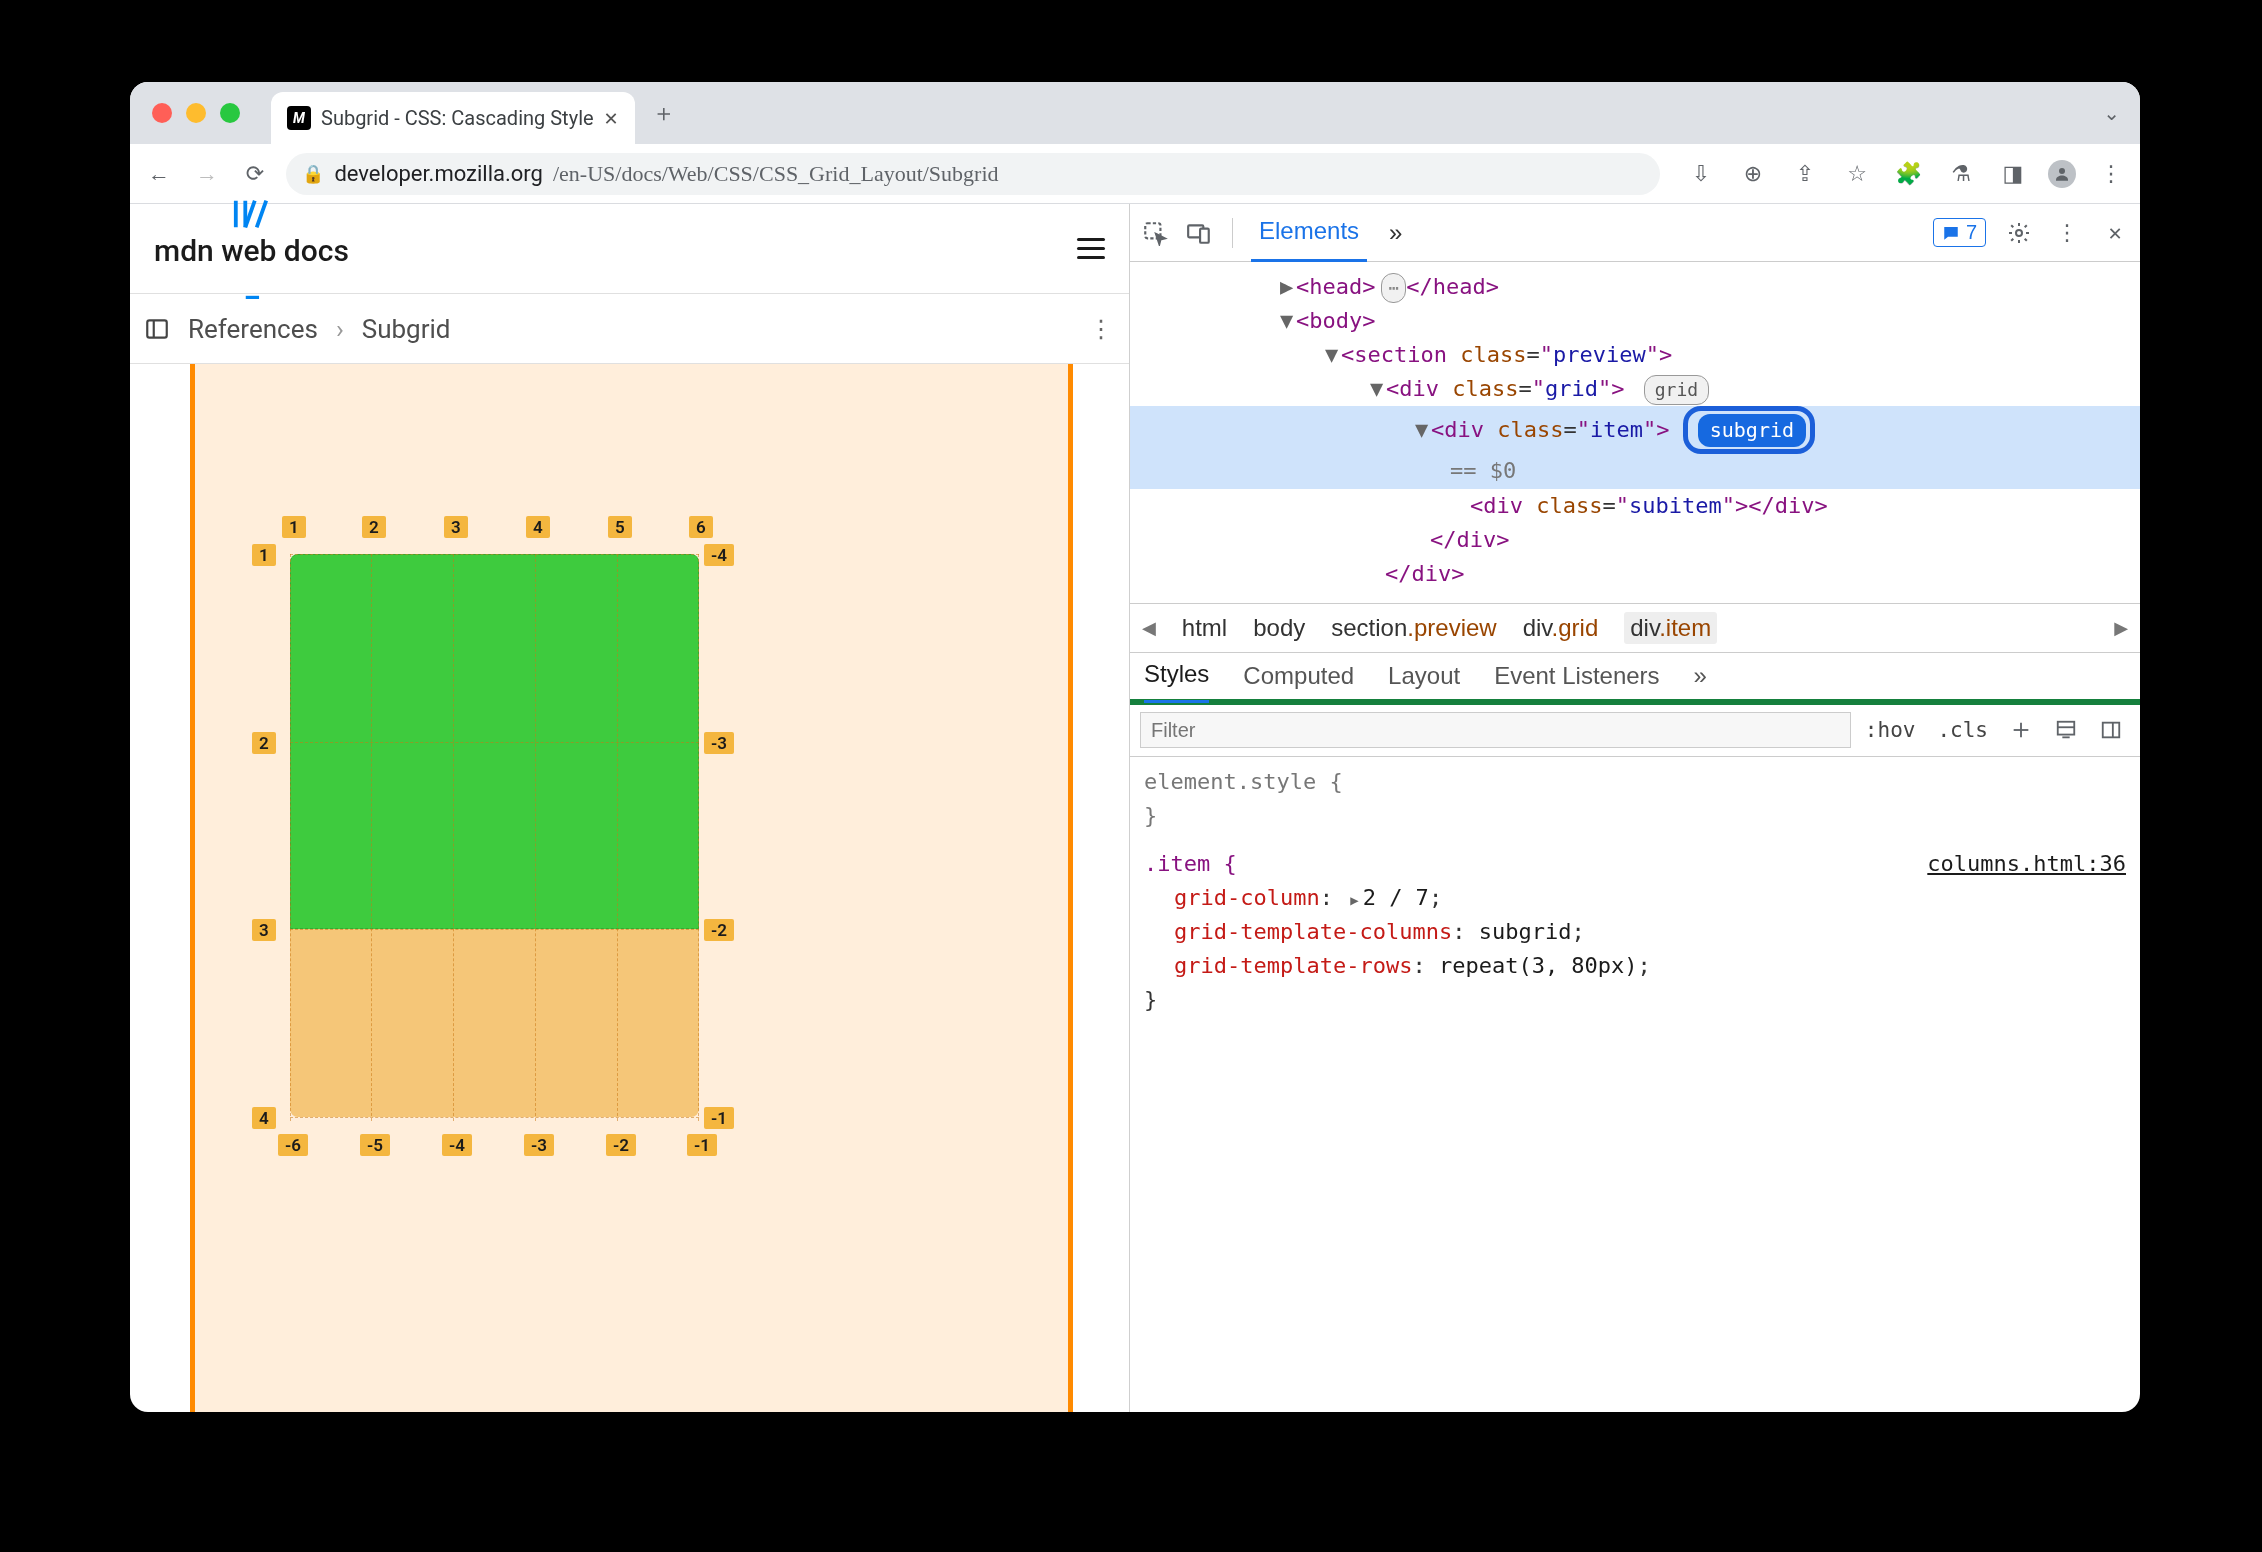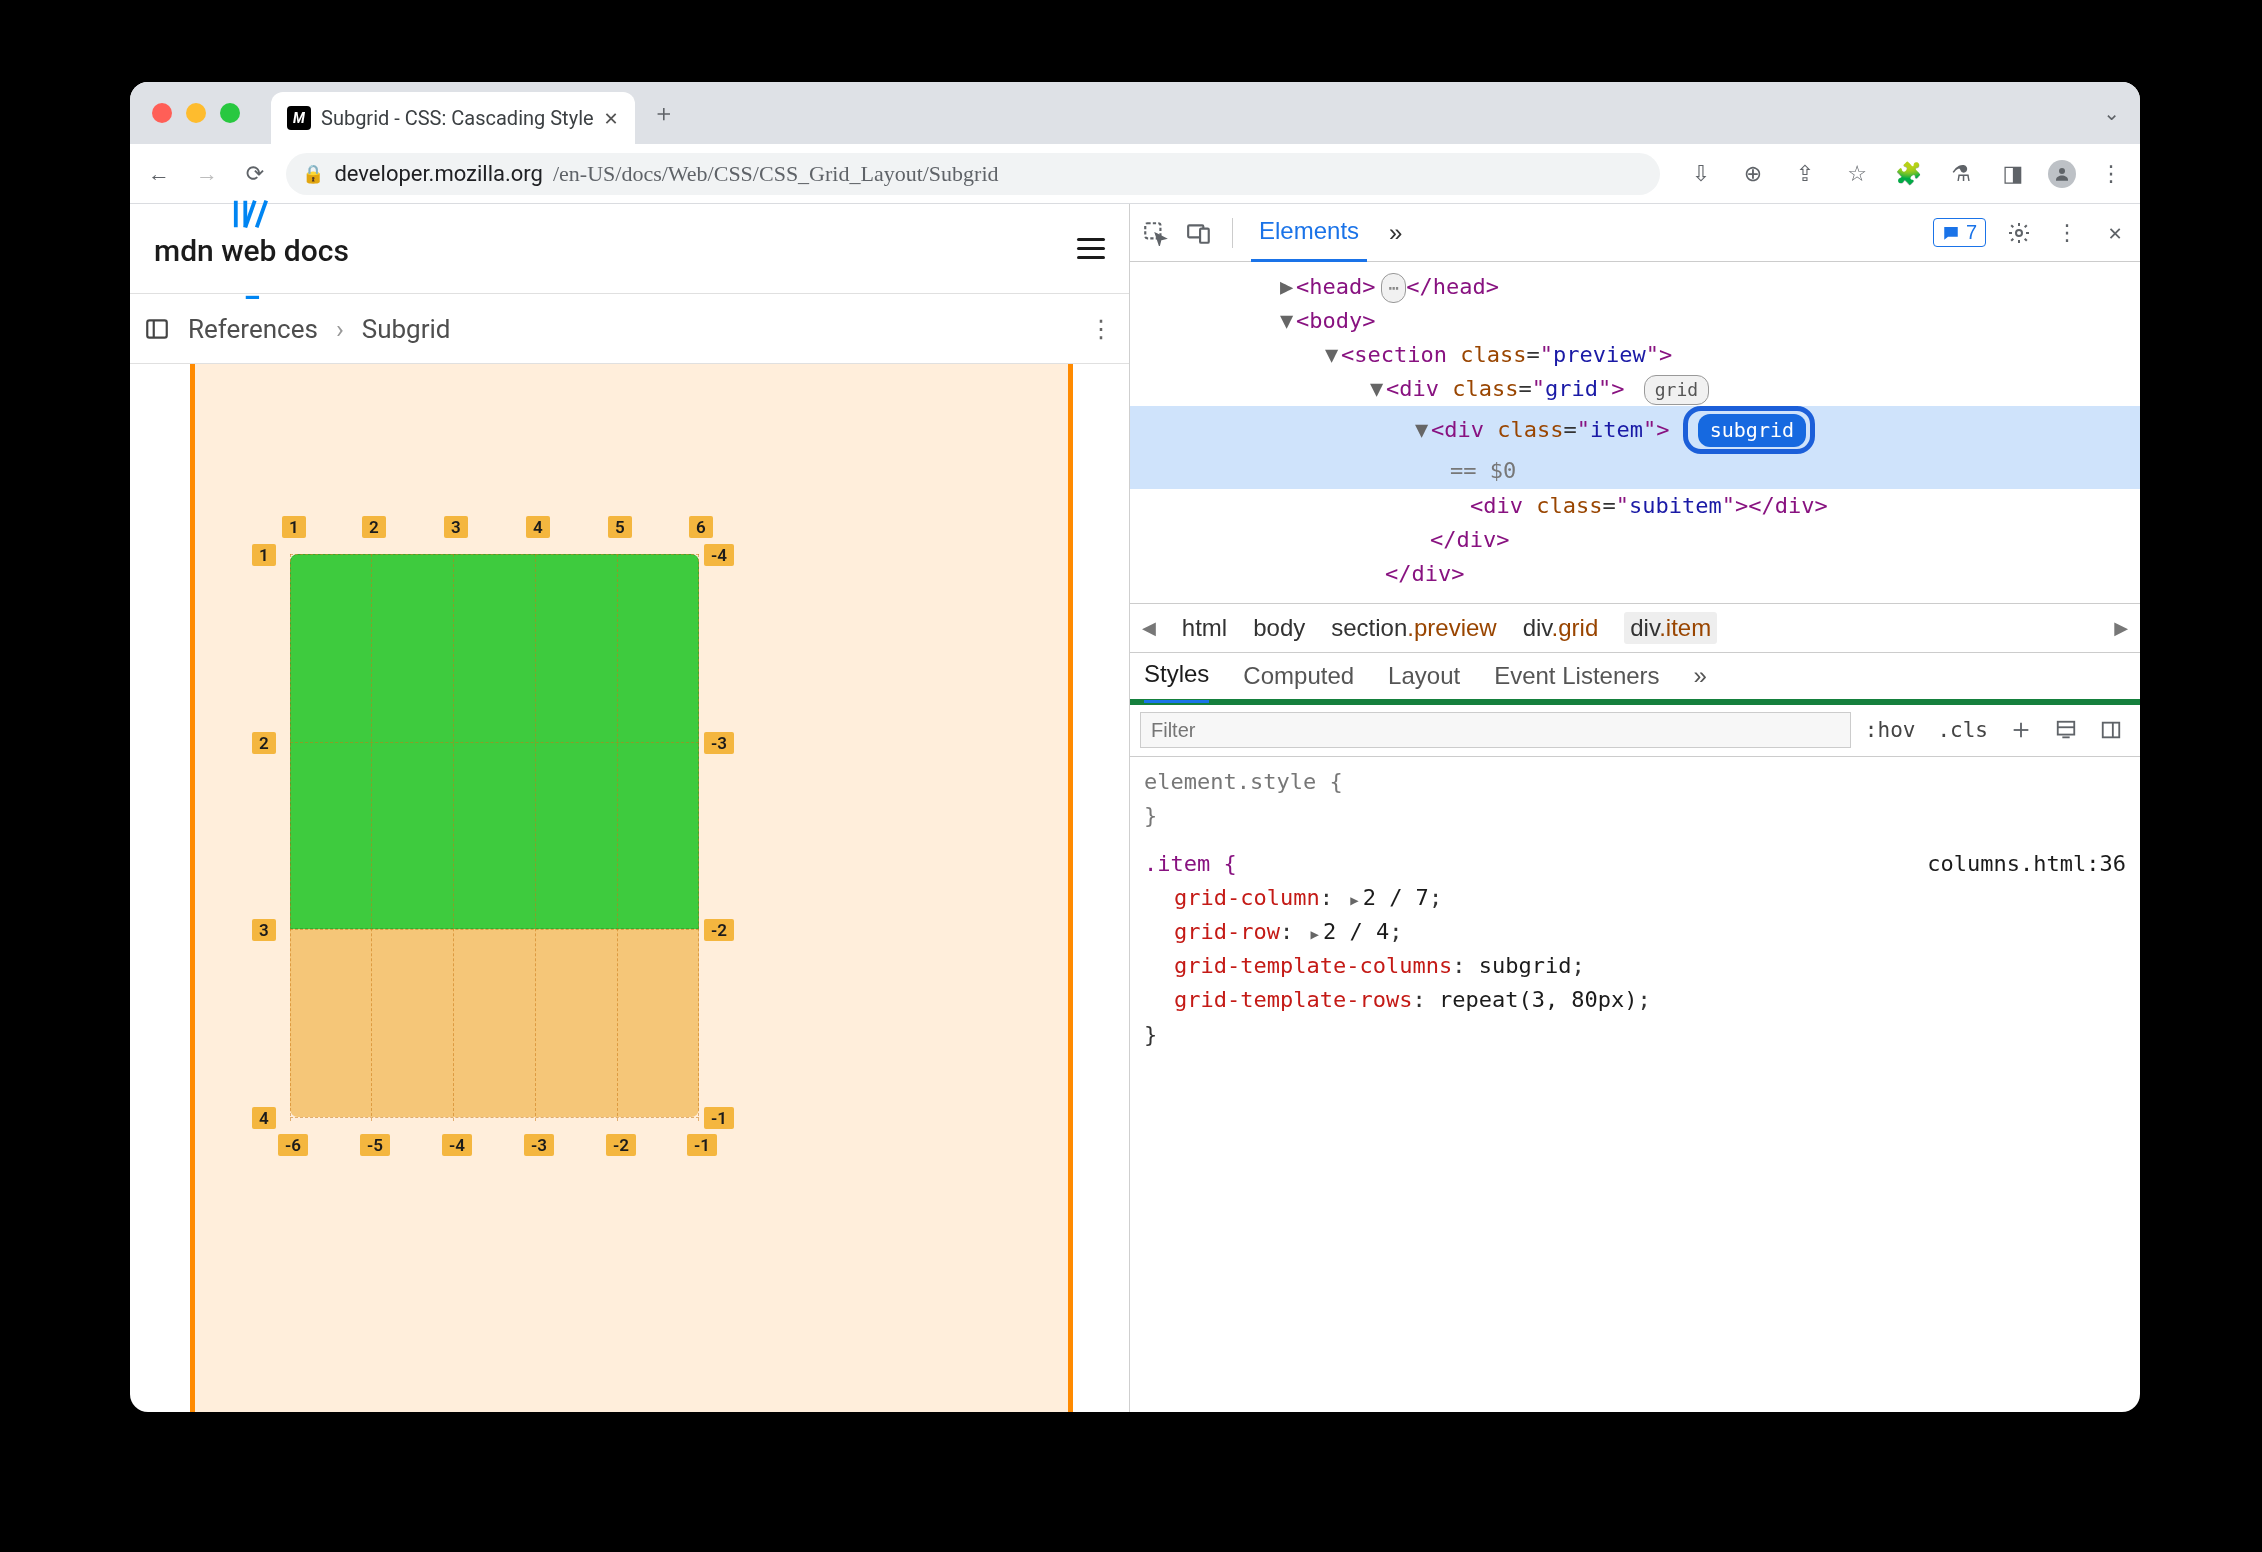"columns.html:36" .link { text-decoration: none -> underline }
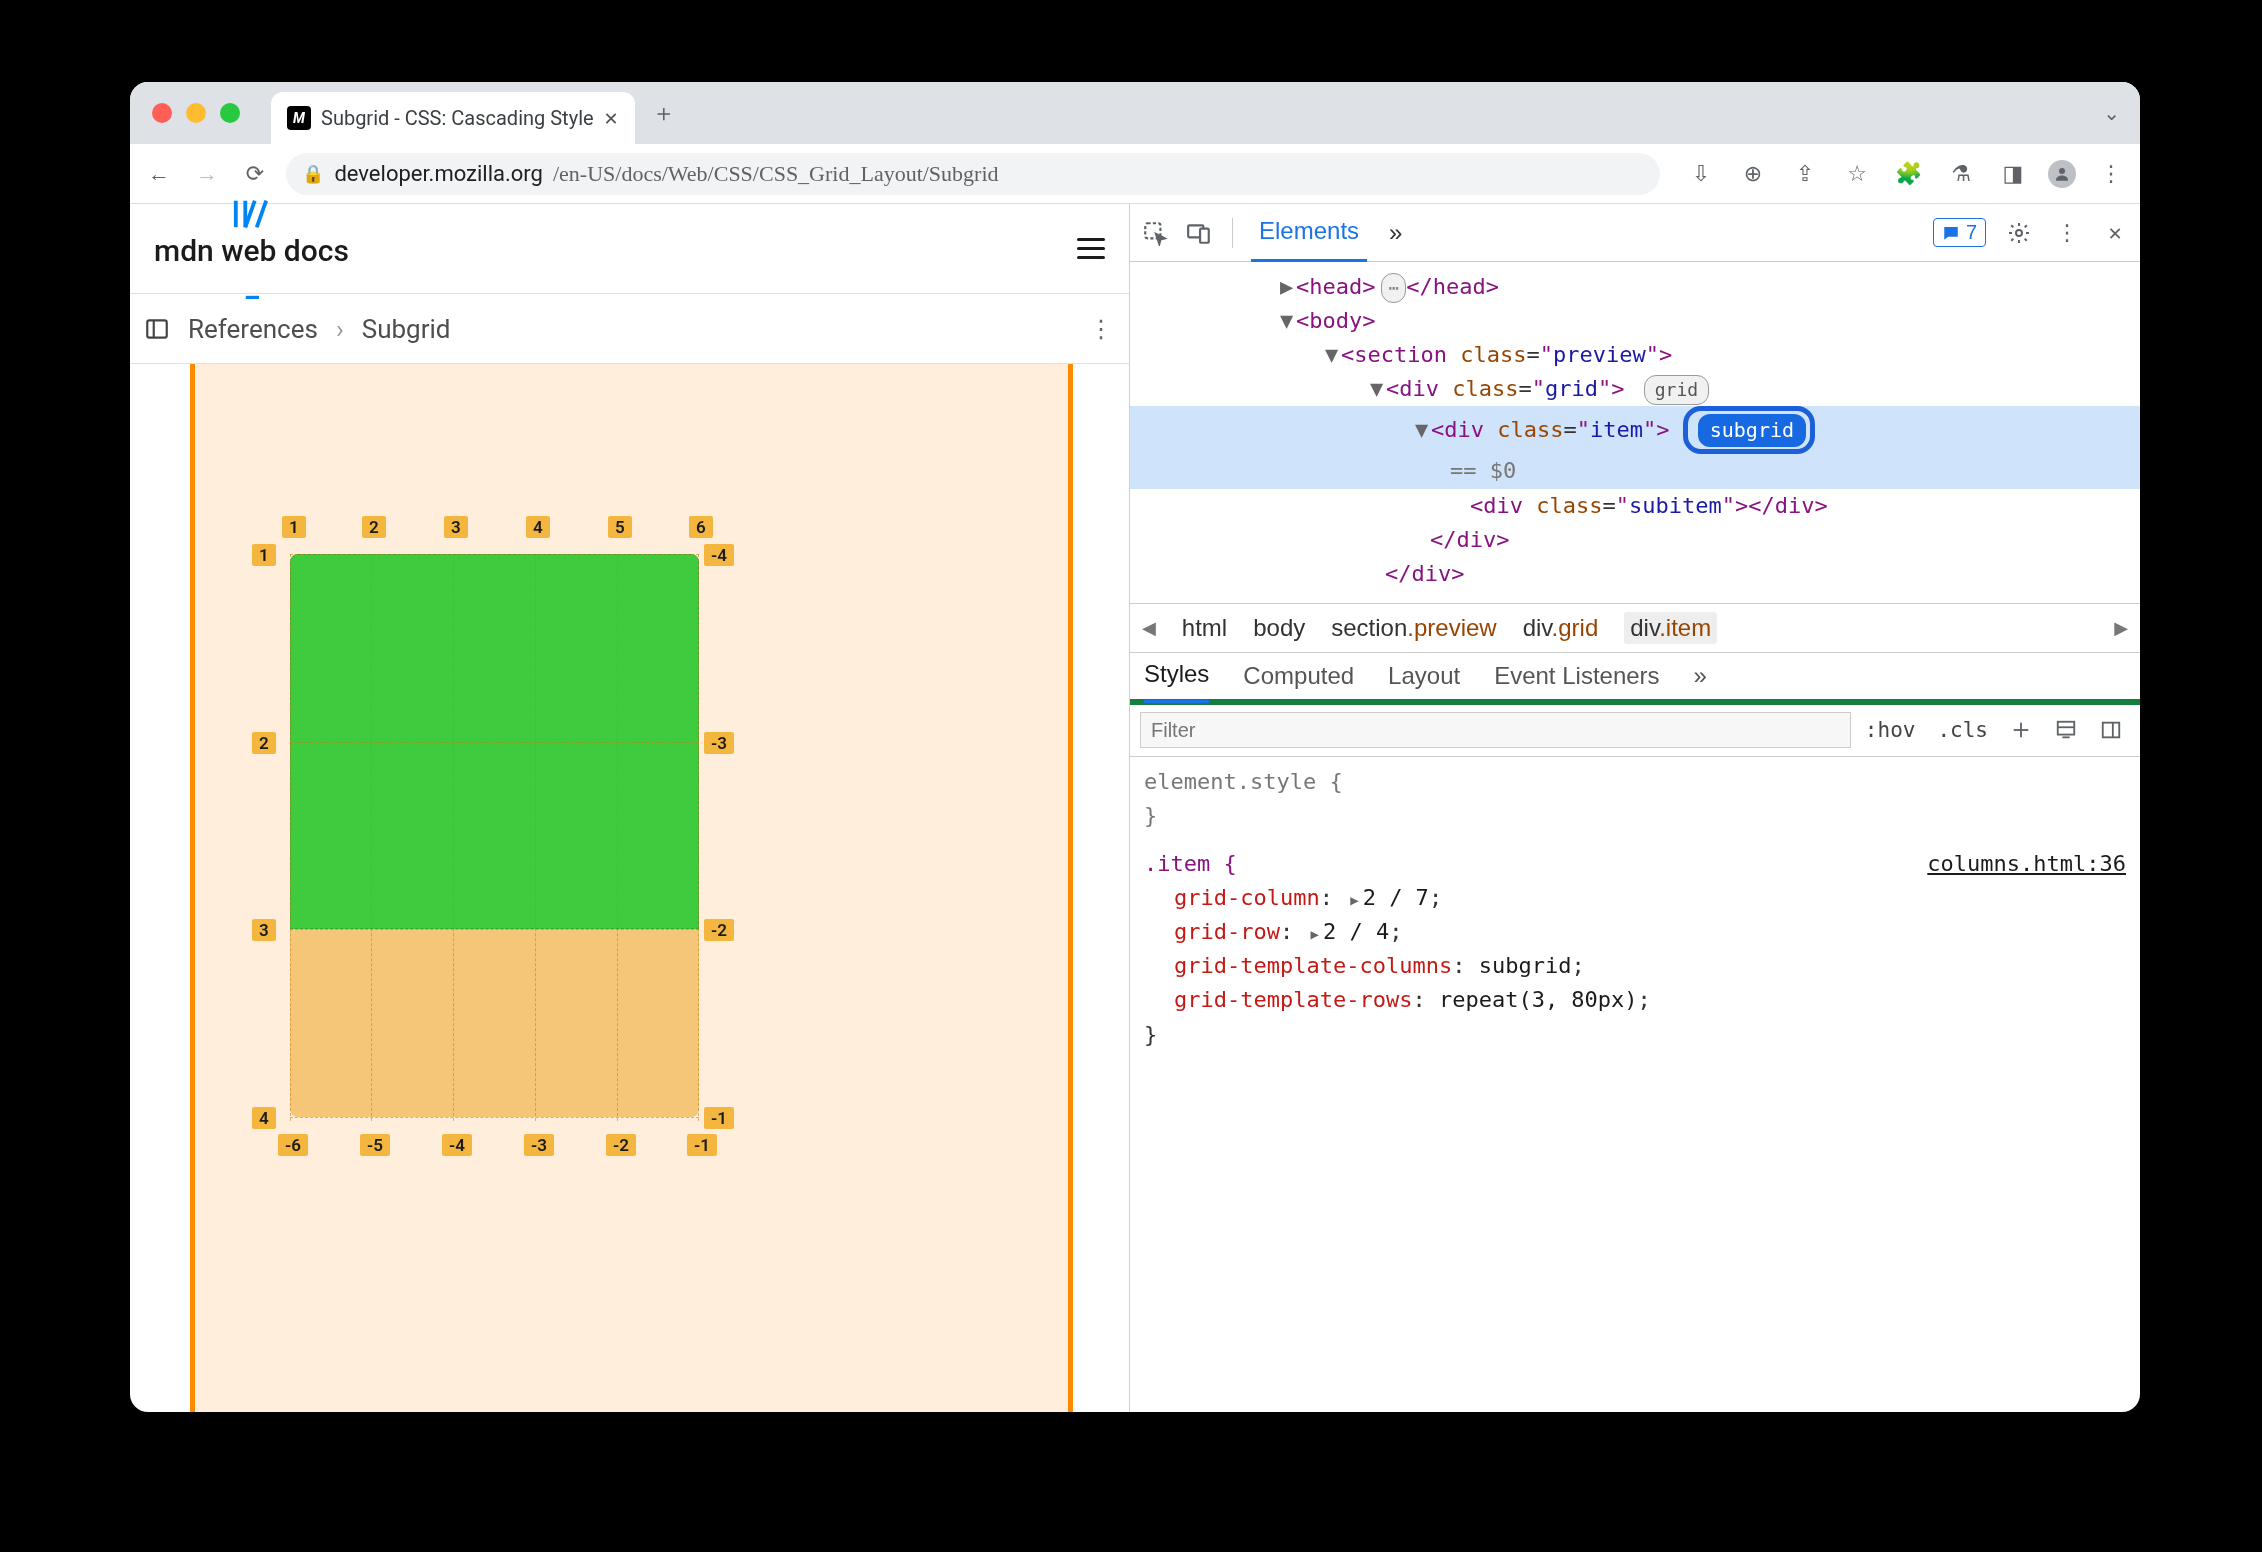"grid-row: ▶ 2 / 4;" div.decl { html: <div> <span>grid-row</span>: <span>▶</span><span>2 / 4</span>; </div> -> none }
